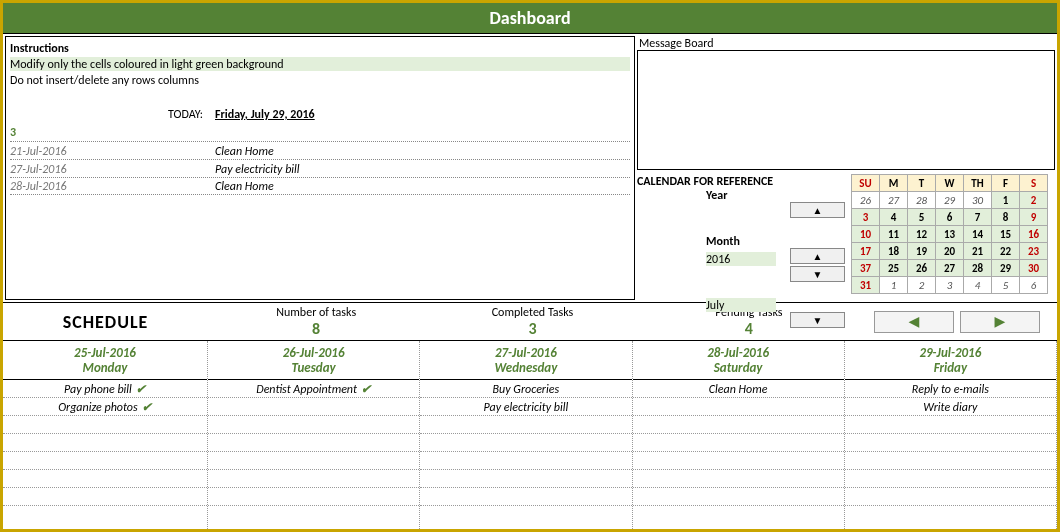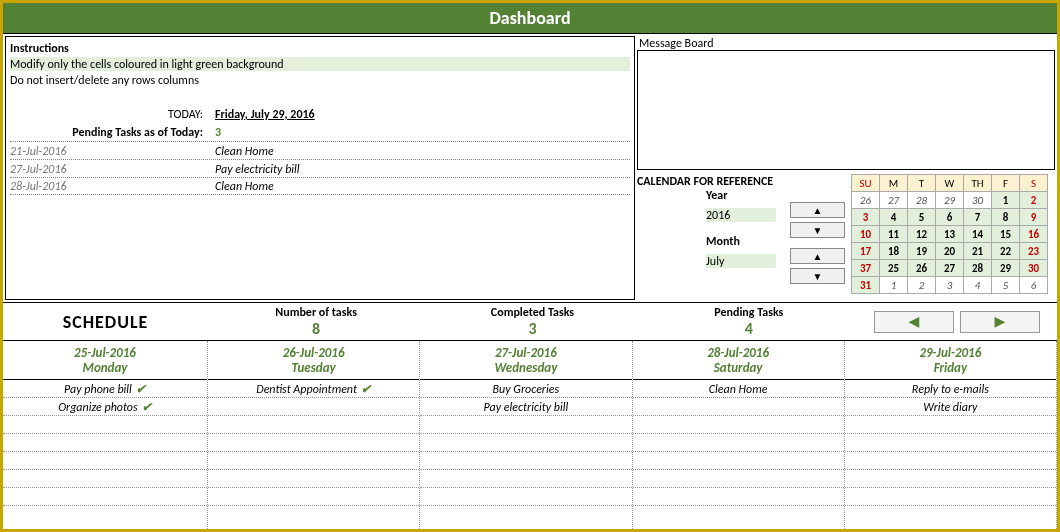"Pending Tasks as of Today:" div.pending-label { html: <div>Pending Tasks as of Today:</div> -> none }
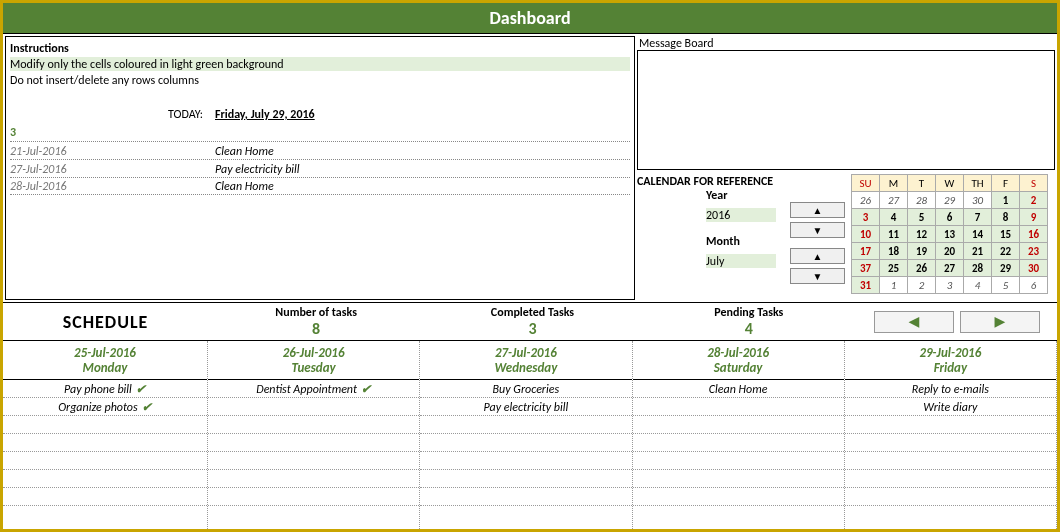"SU" .mini-cal th { font-weight: normal -> bold }
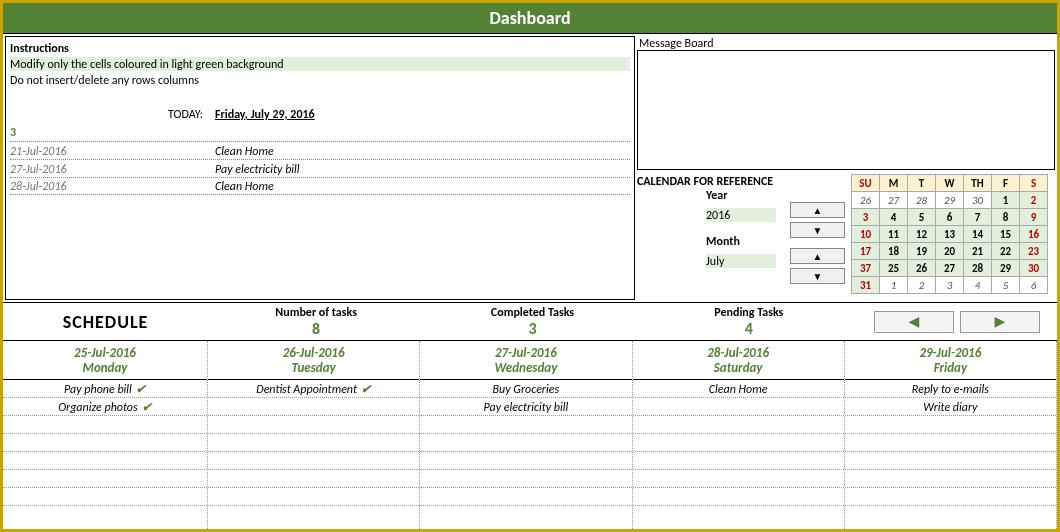"2016" .ctrl-val { margin-top: none -> 44px }
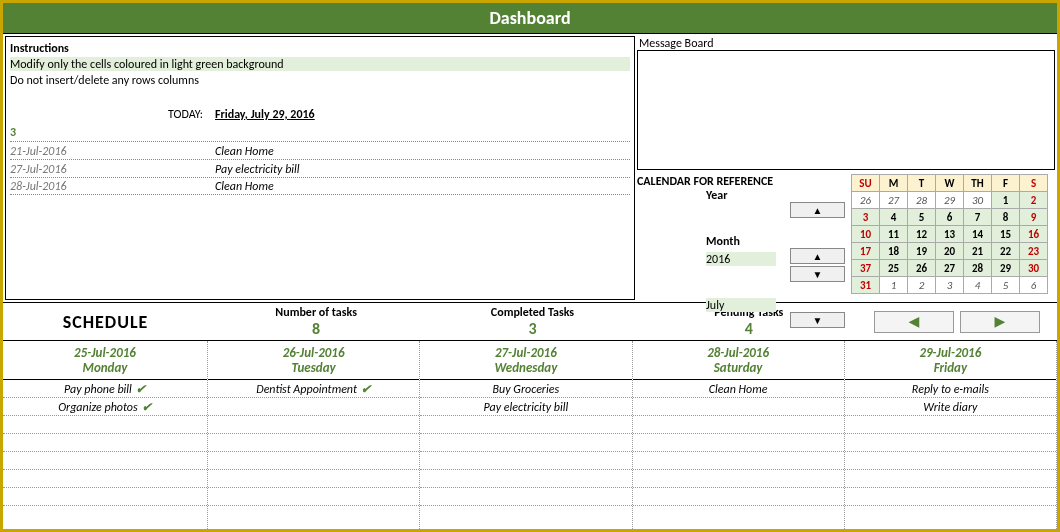"Number of tasks" .metric-label { font-weight: bold -> normal }
